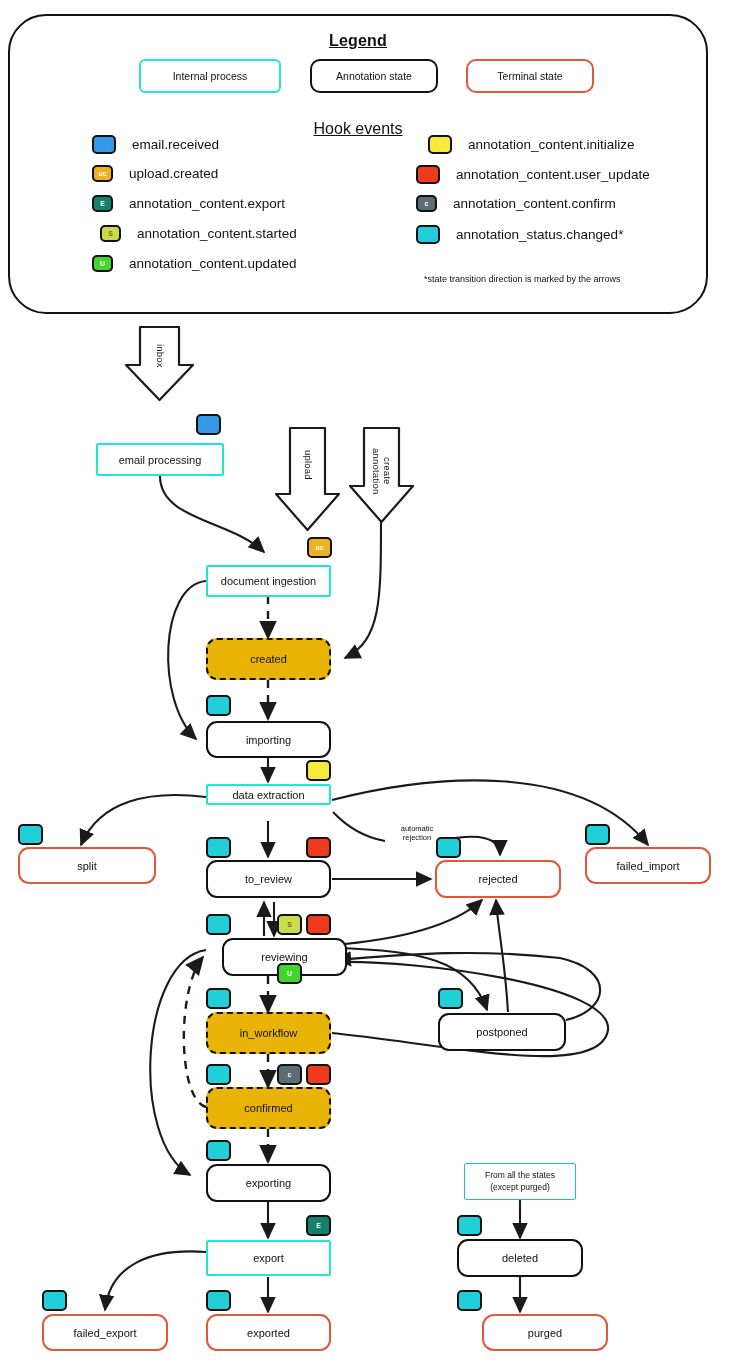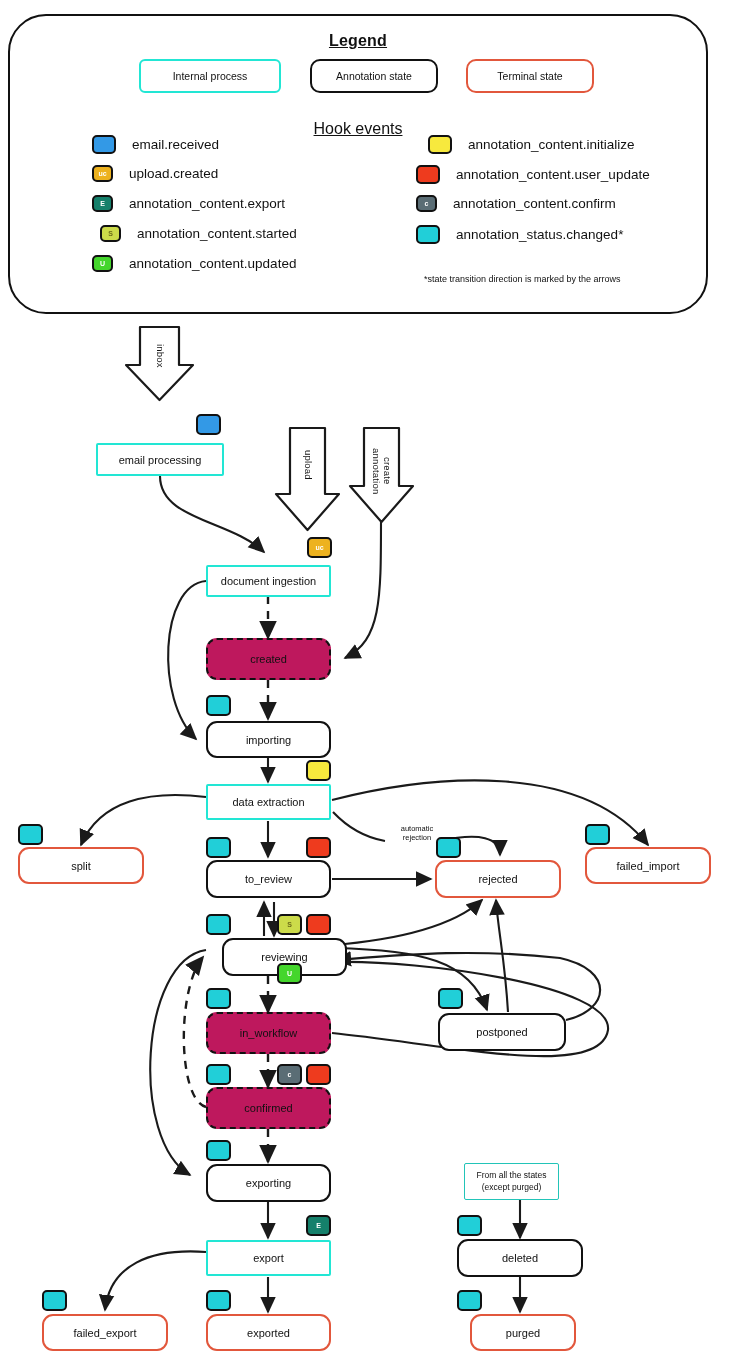"created" .n-dash { background: #be185d -> #eab308 }
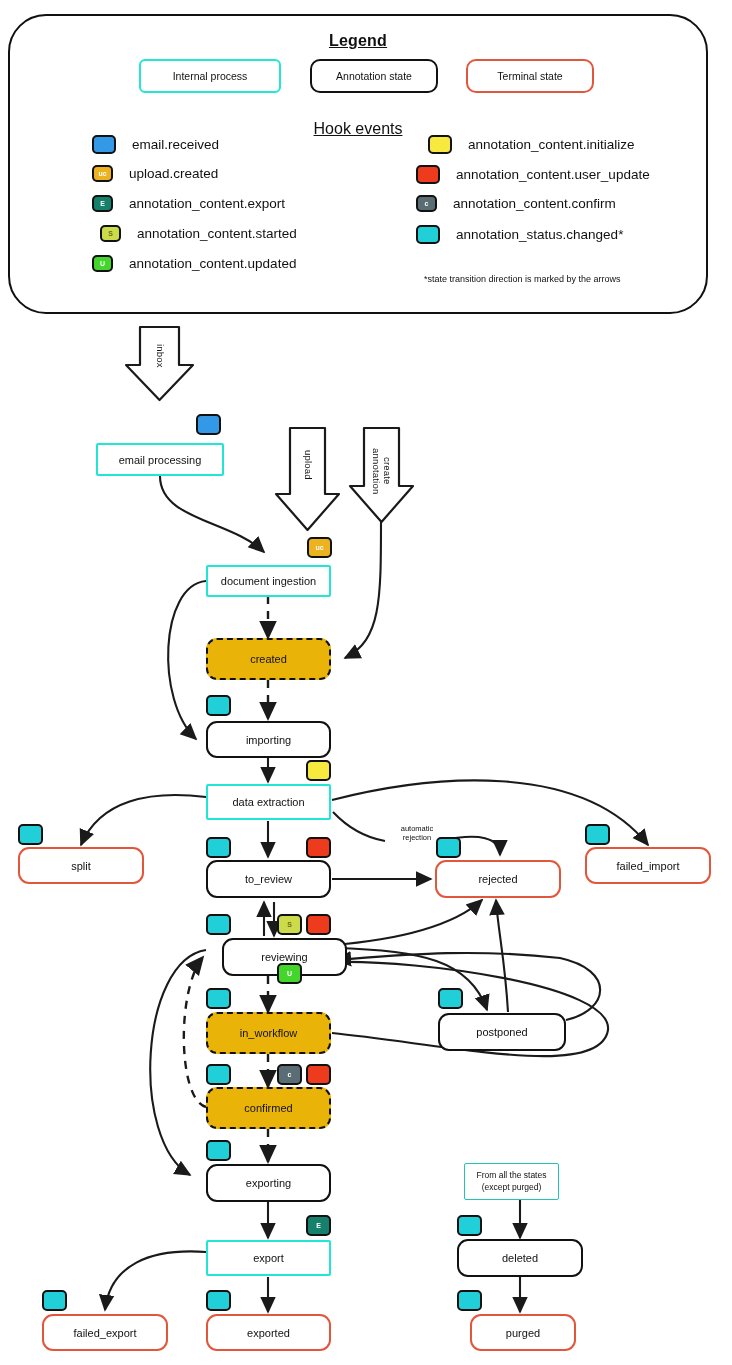"data extraction" div.node { height: 36px -> 21px }
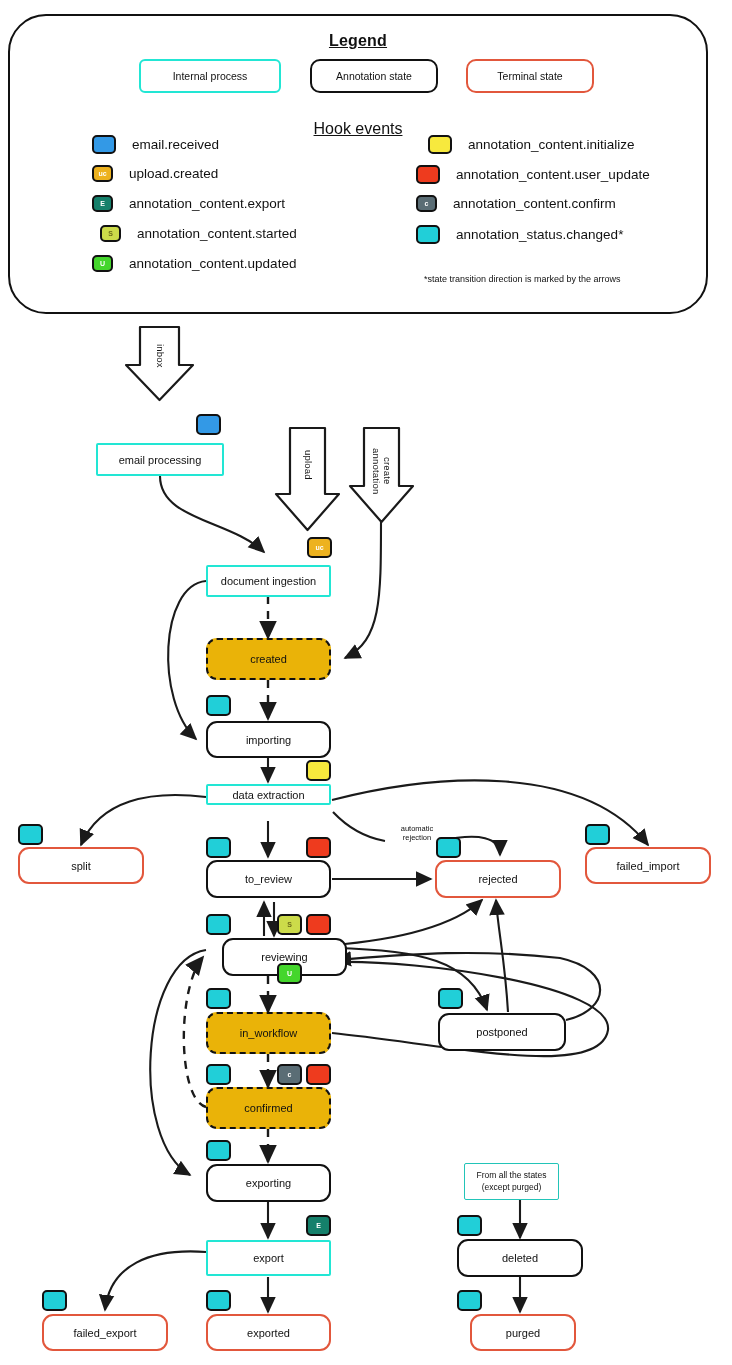"split" div.node { width: 126px -> 138px }
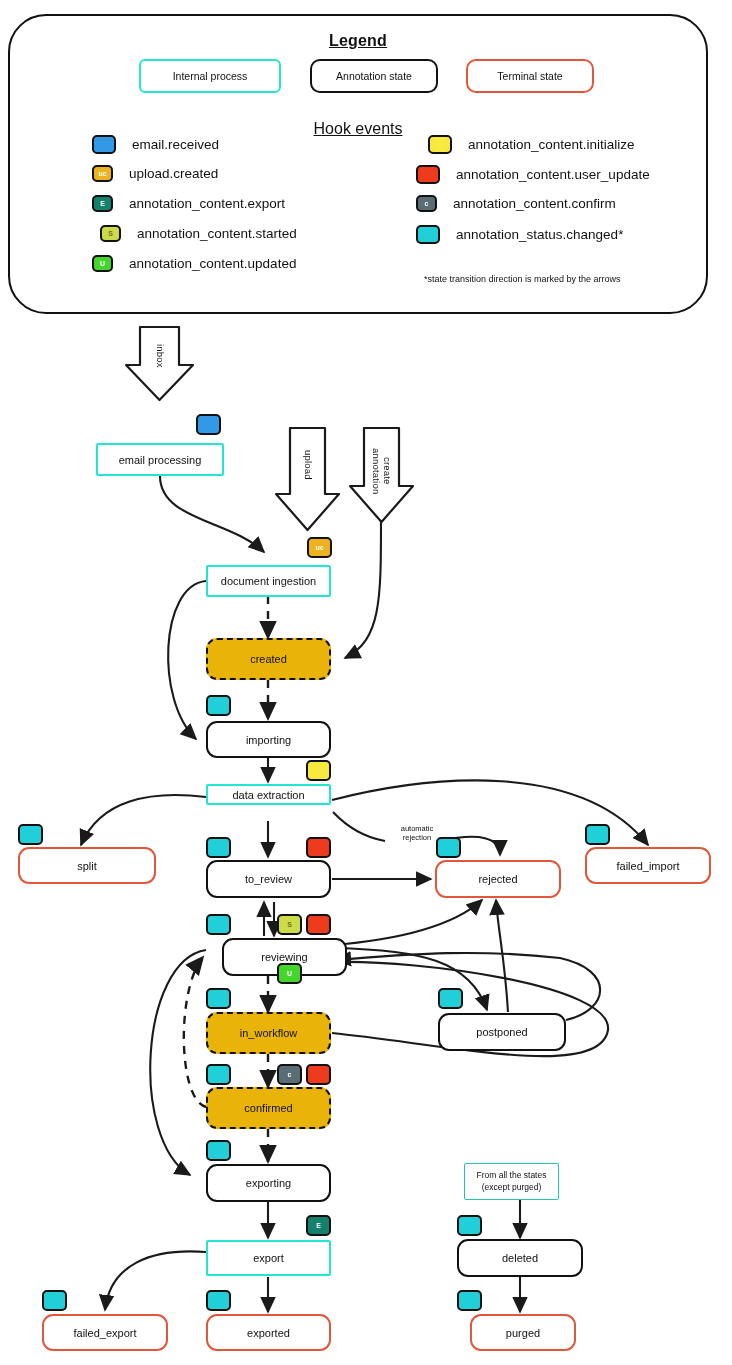"From all the states" div.node { width: 95px -> 112px }
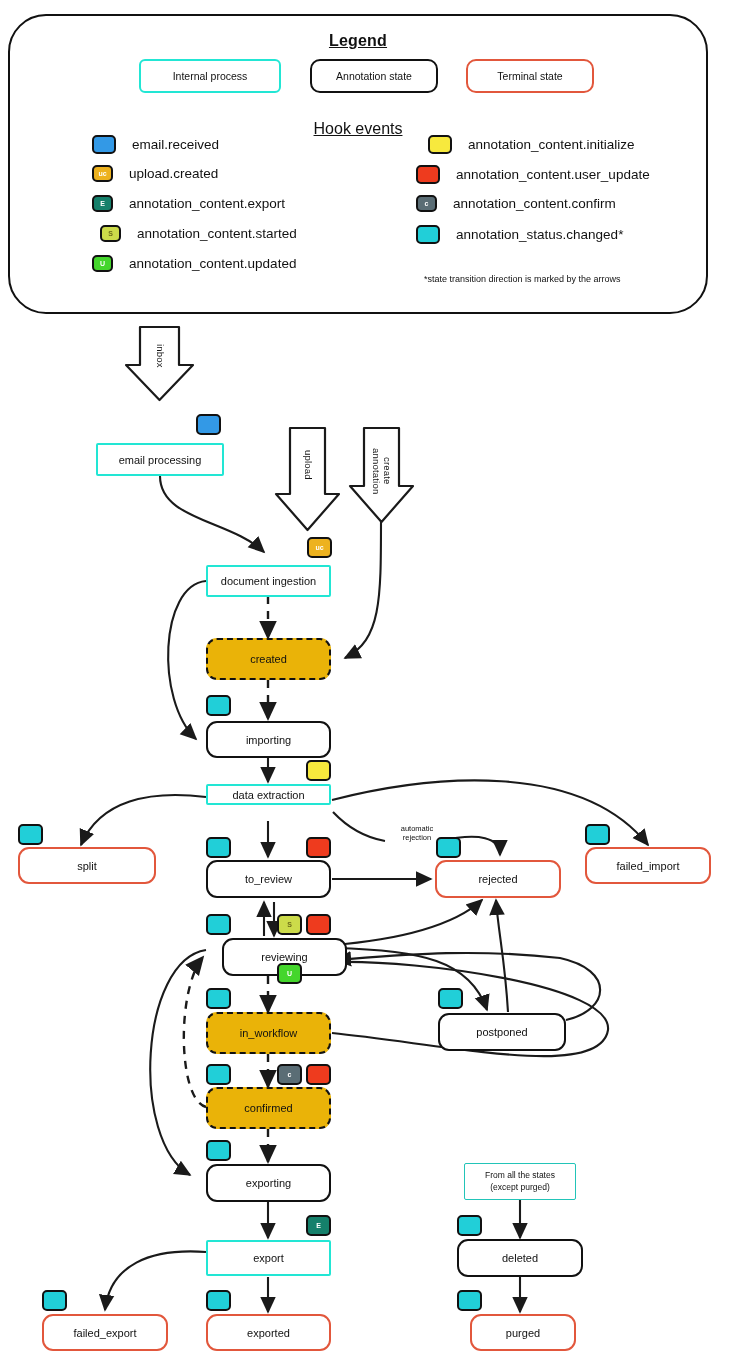"purged" div.node { border-radius: none -> 12px; left: 470px -> 482px; width: 106px -> 126px }
